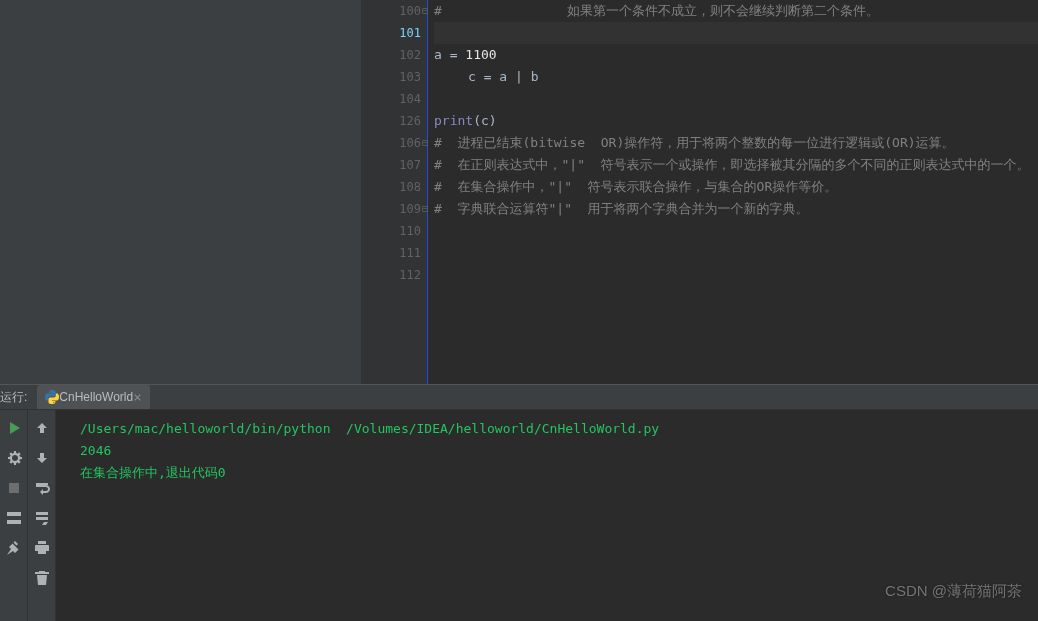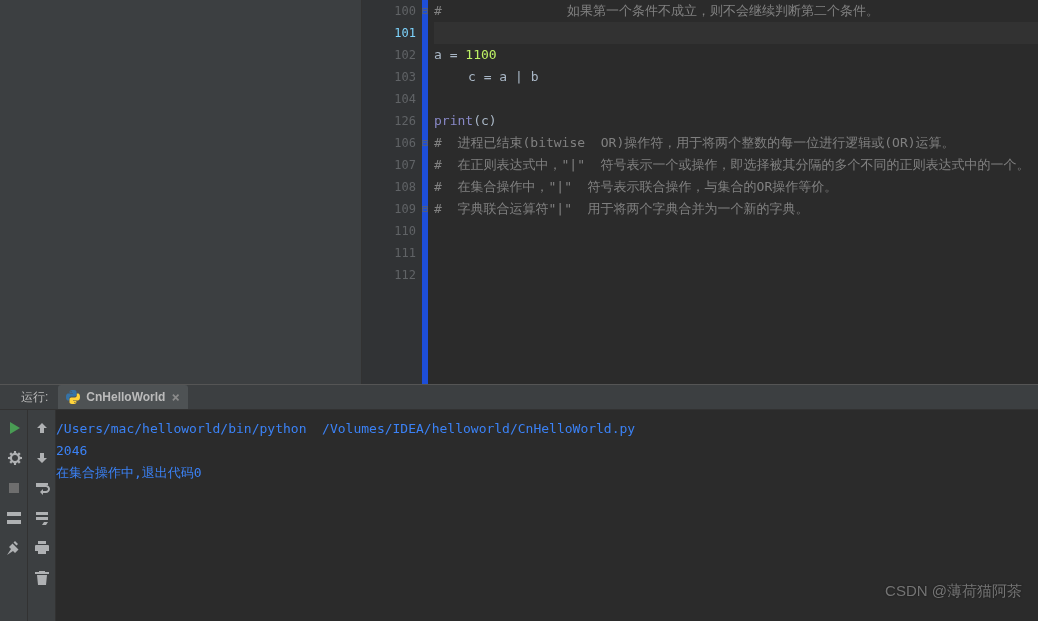"100" .gutter { border-right: 6px solid #1d4ed8 -> 1px solid #1d4ed8 }
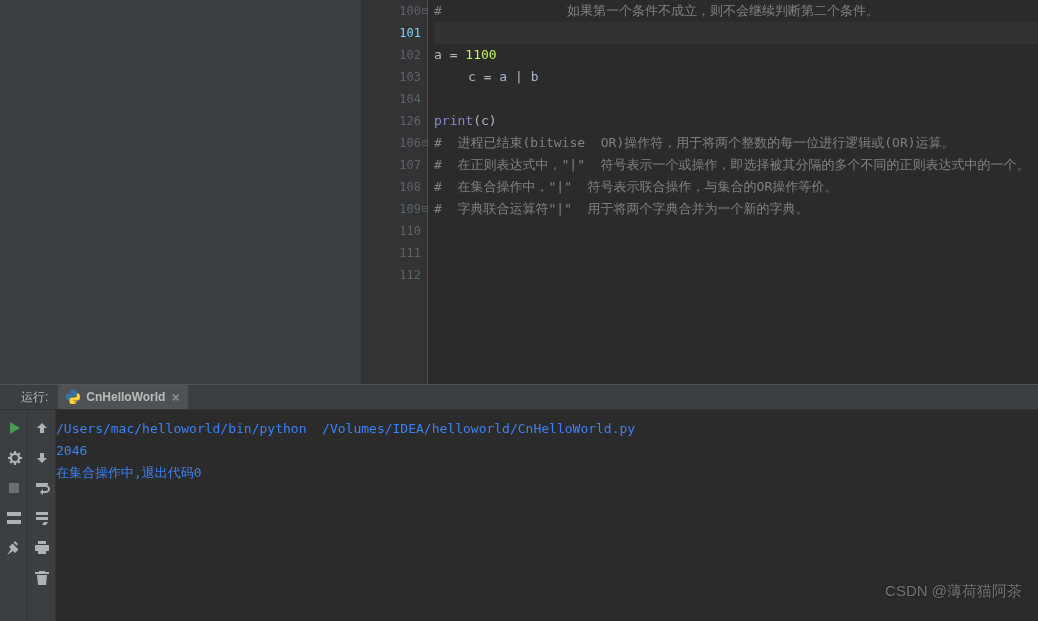"1100" .tk-number { color: #bef264 -> #e5e5e5 }
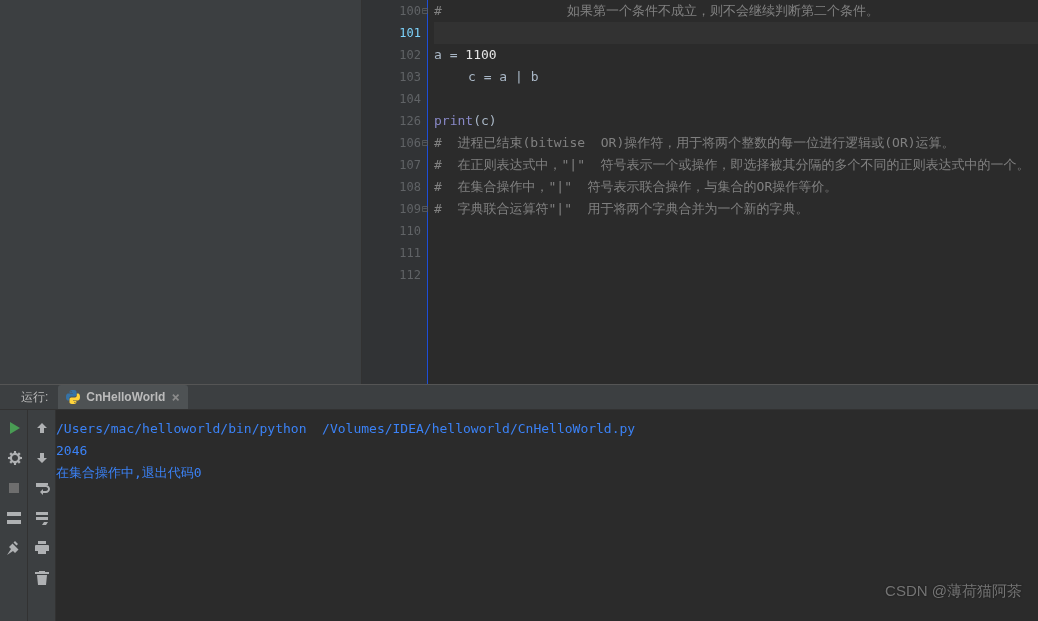"运行:" .run-tab-bar { padding-left: 21px -> 0 }
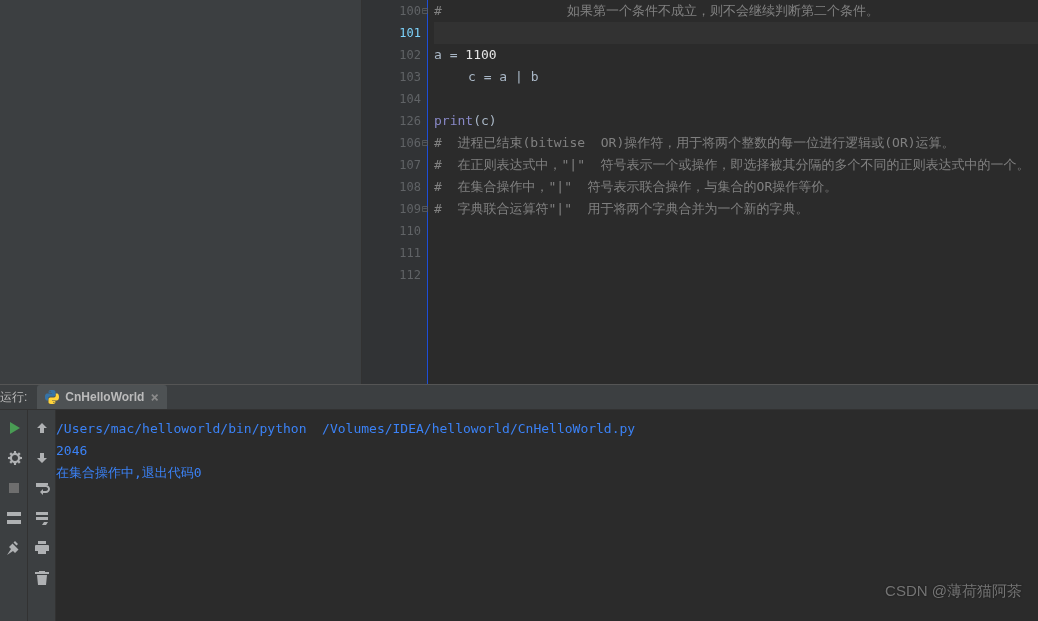"CnHelloWorld" .run-tab { font-weight: bold -> none; gap: 6px -> none }
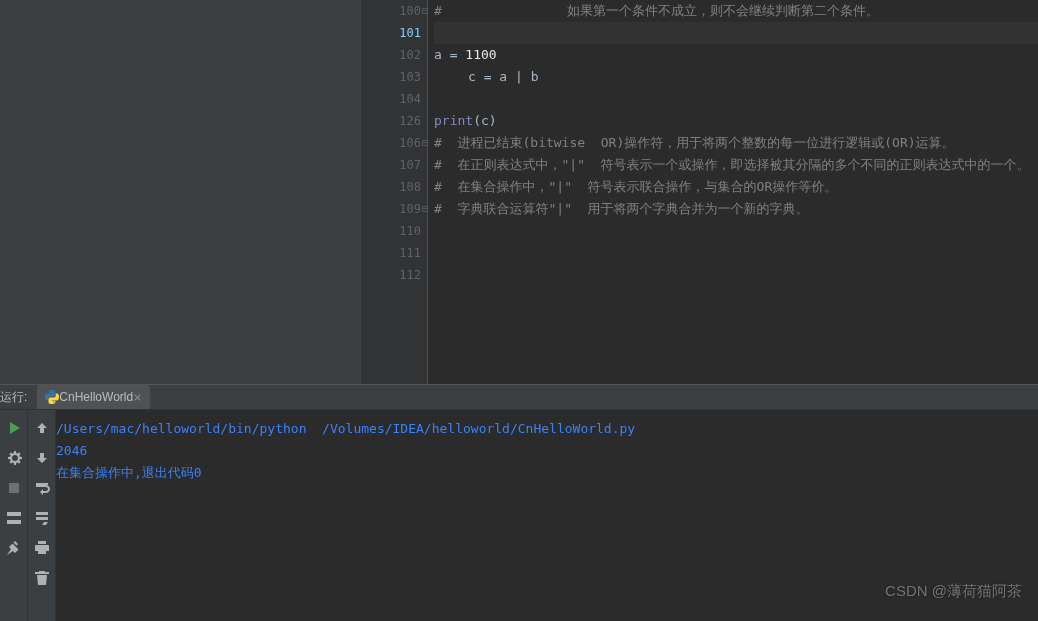"/Users/mac/helloworld/bin/python" .console-output { color: #3b82f6 -> #22c55e; padding: 8px 0 -> 8px 24px }
